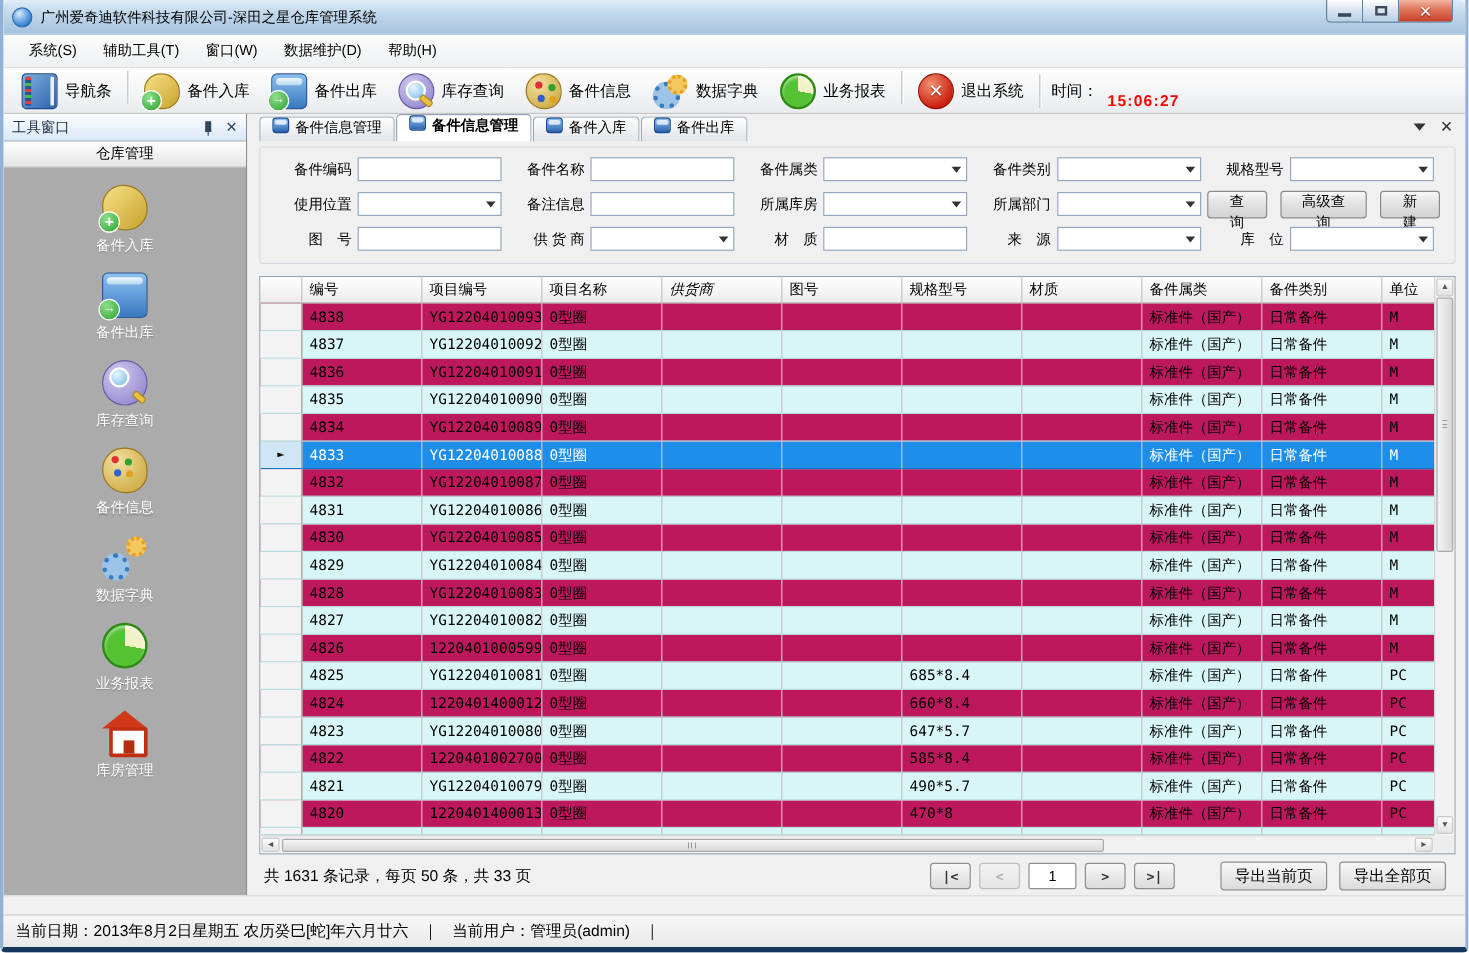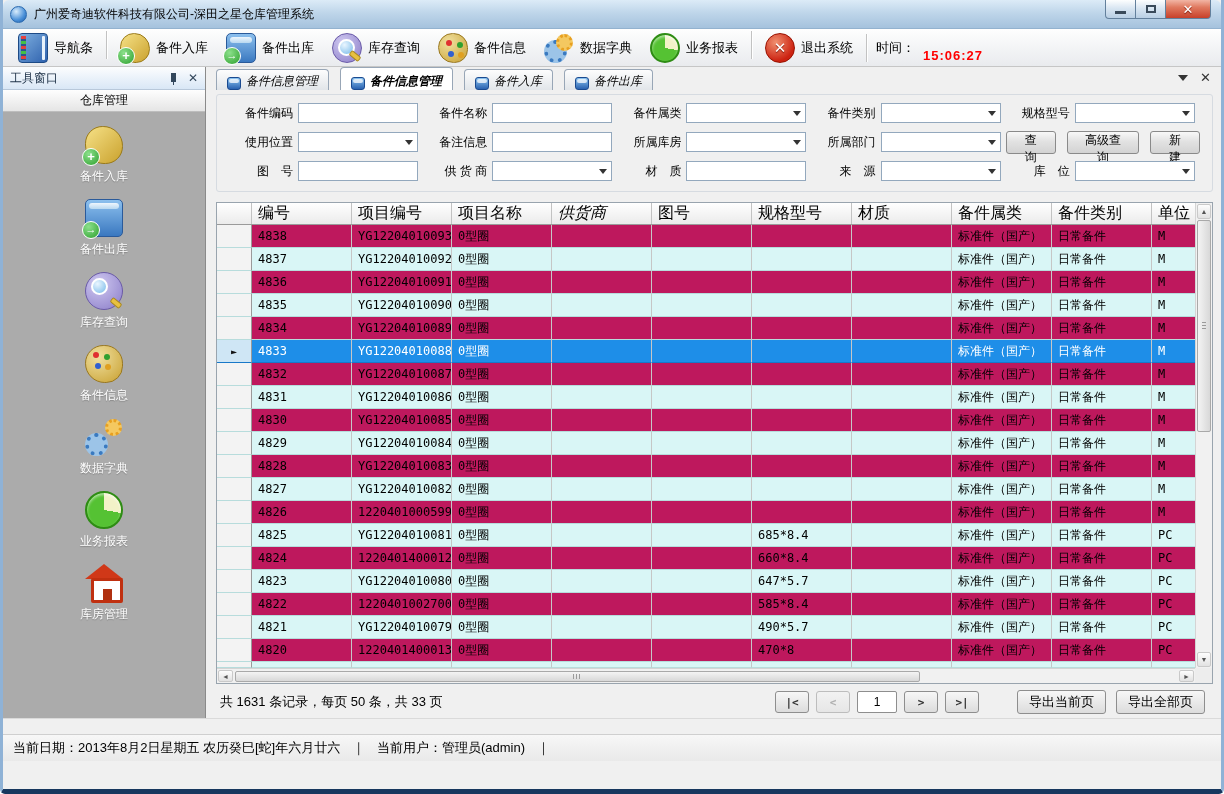"系统(S)" div.menubar { html: none -> <div> <div>系统(S)</div> <div>辅助工具(T)</div> <div>窗口(W)</div> <div>数据维护(D)</div> <div>帮助(H)</div> </div> }
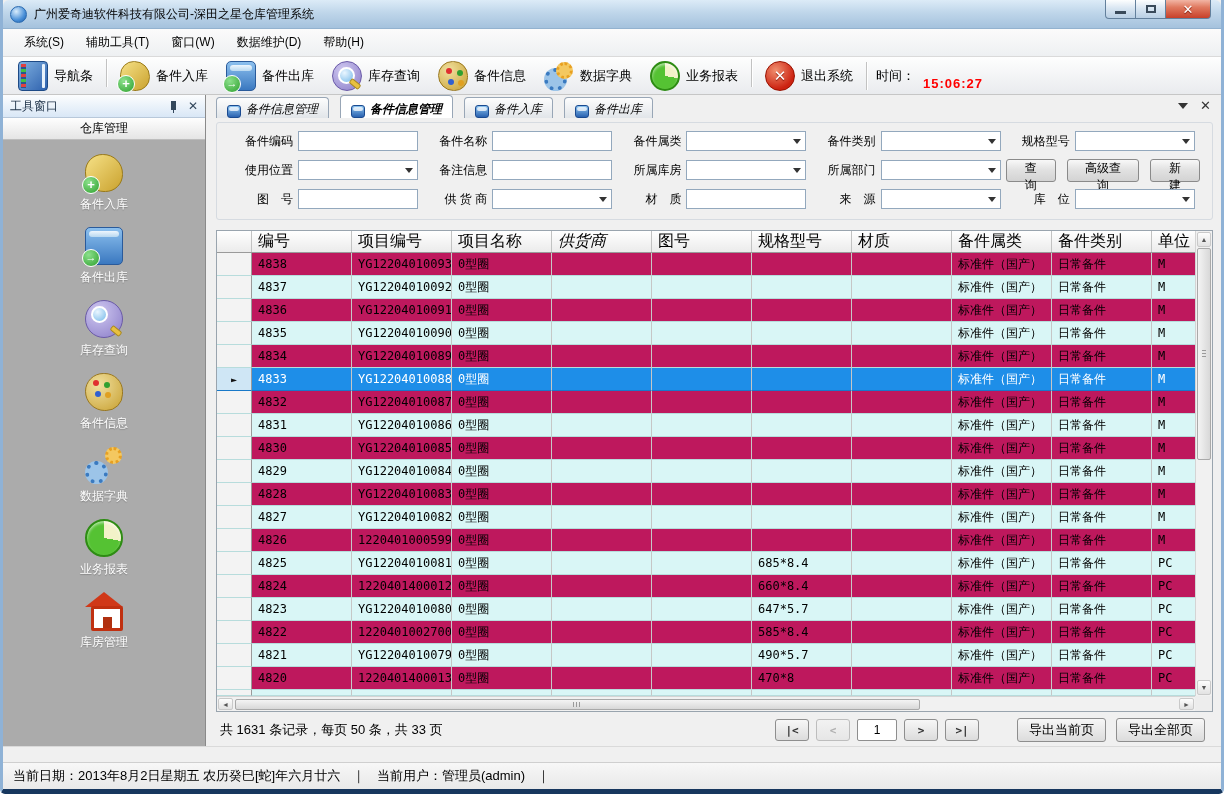"备件信息管理" .tab { align-items: flex-end -> flex-start; font-style: italic -> none; margin-right: 11px -> 1px }
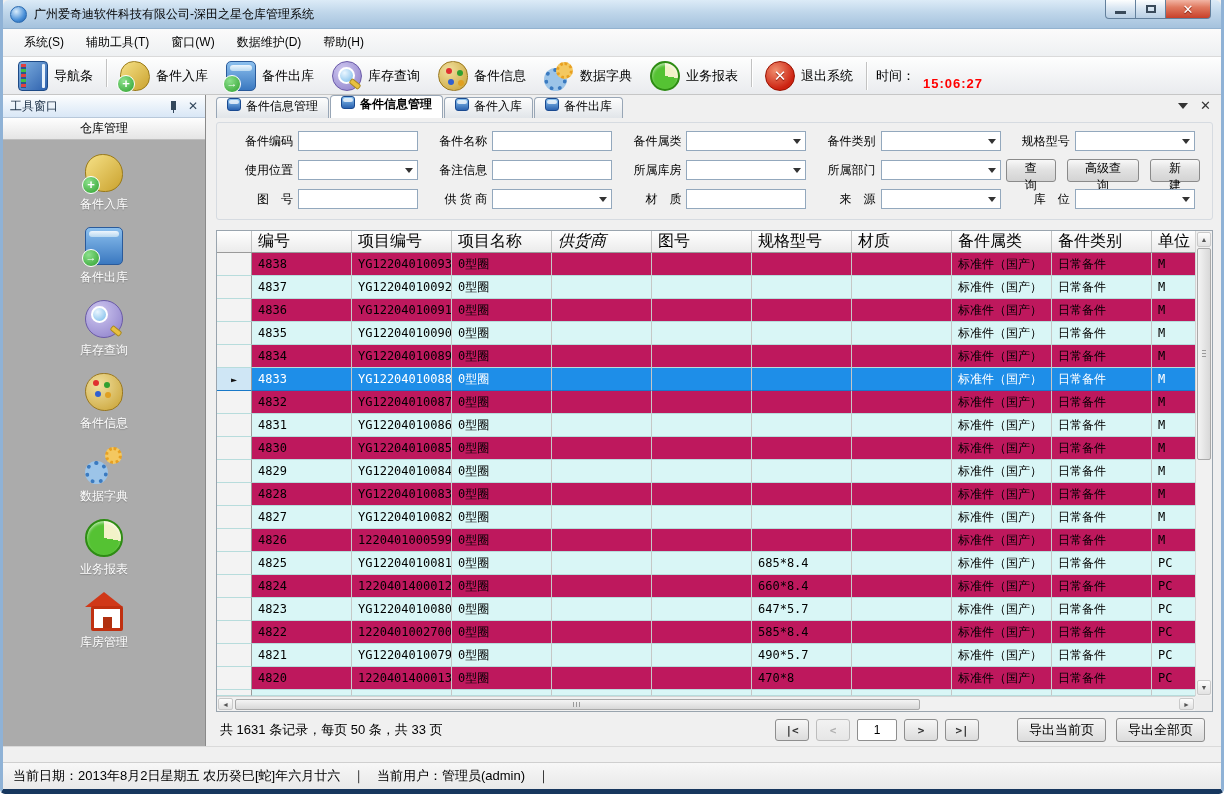"编号" .ghead { font-size: 16px -> 12px }
